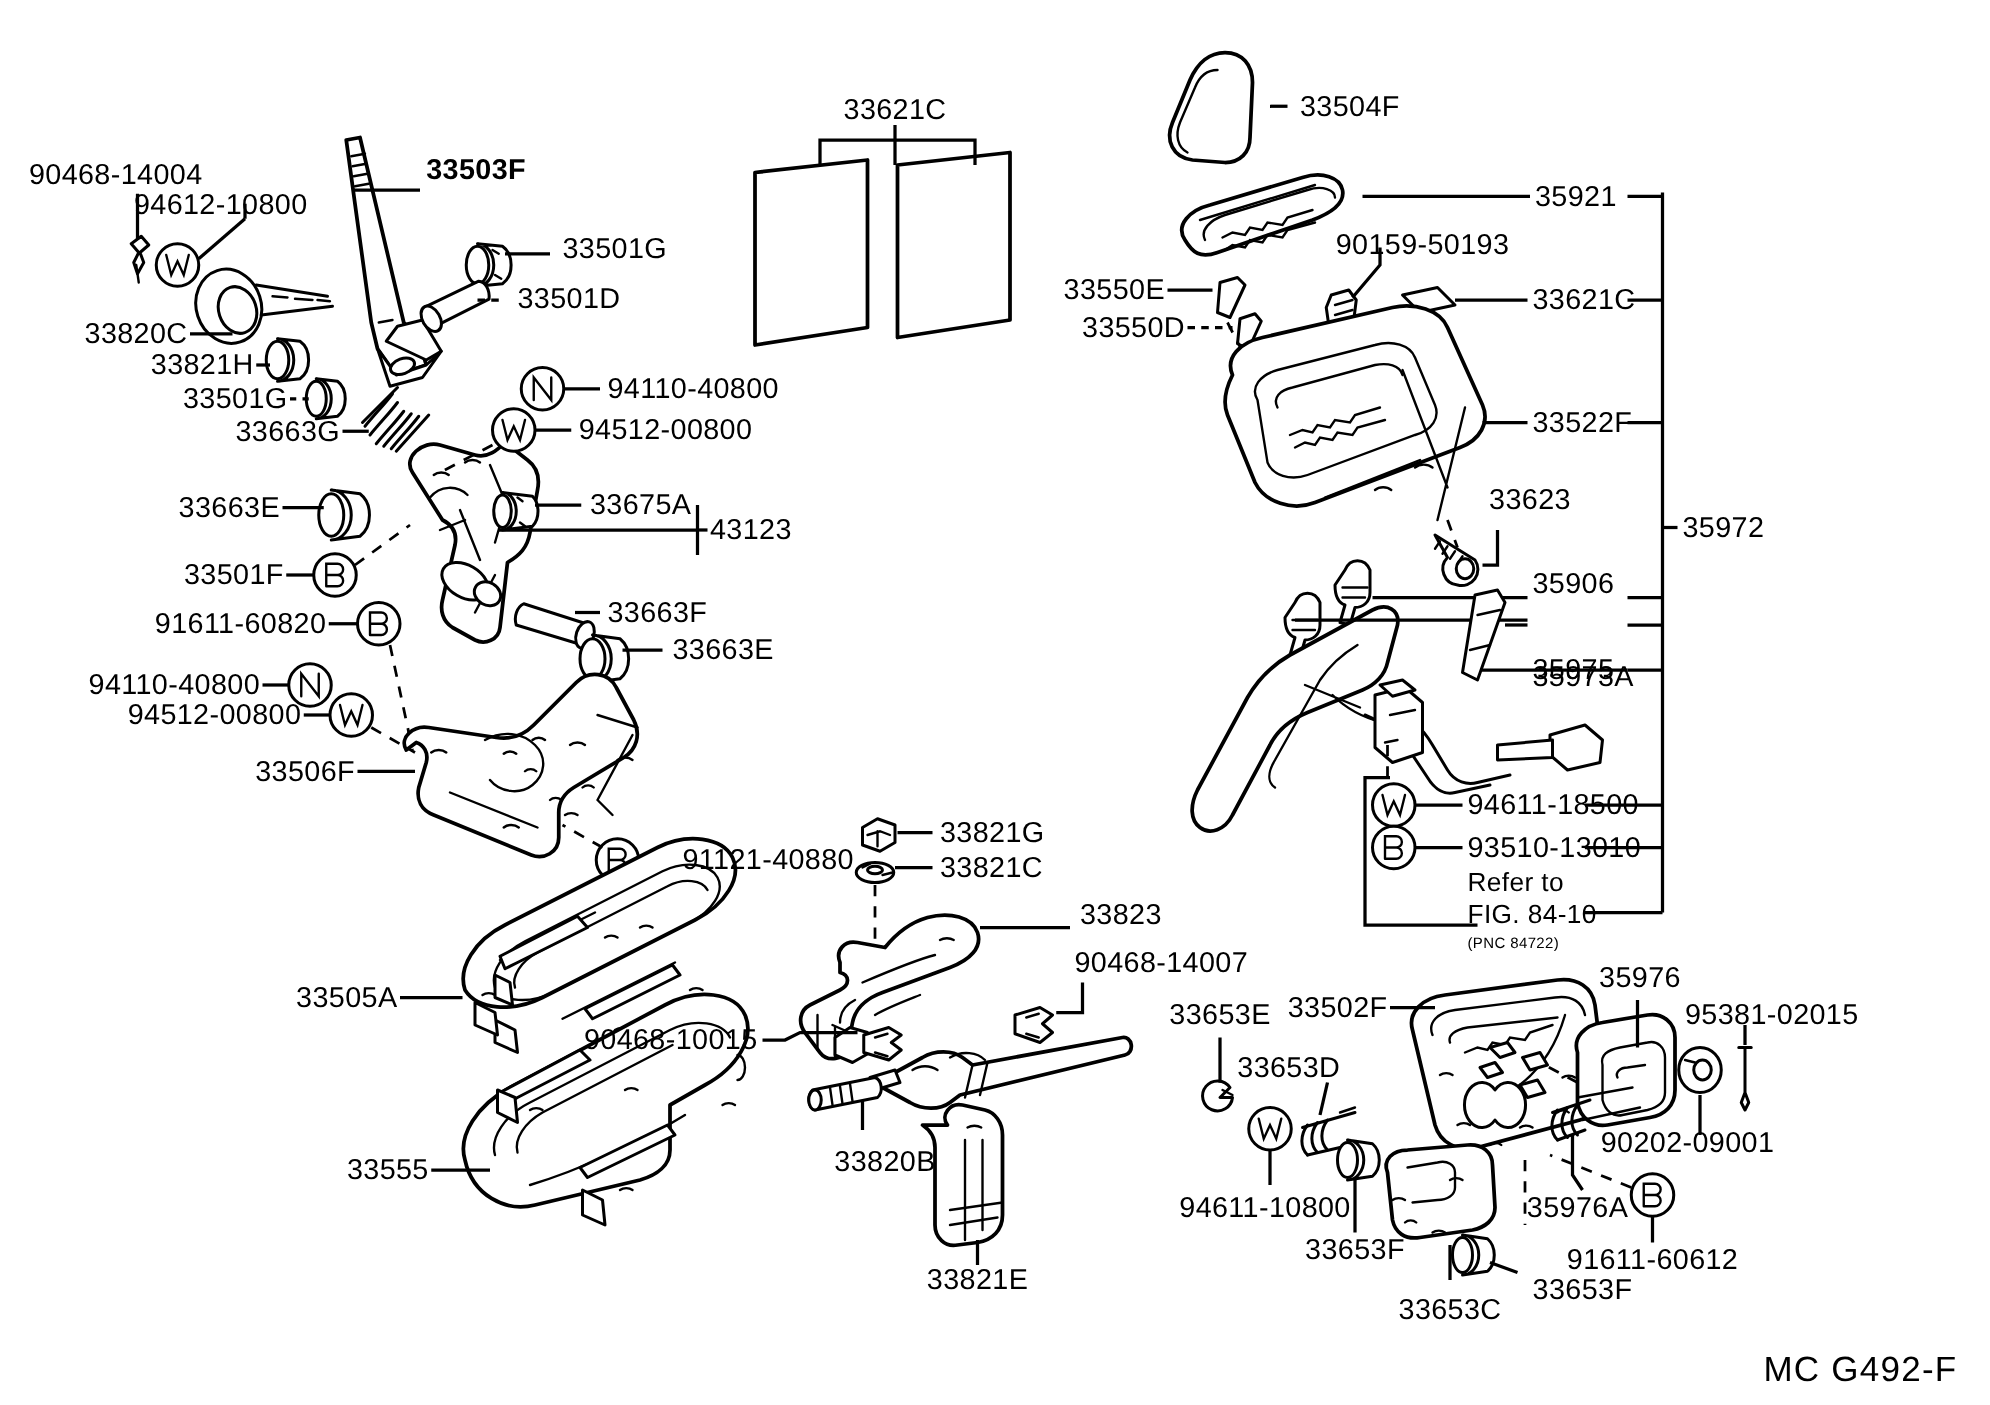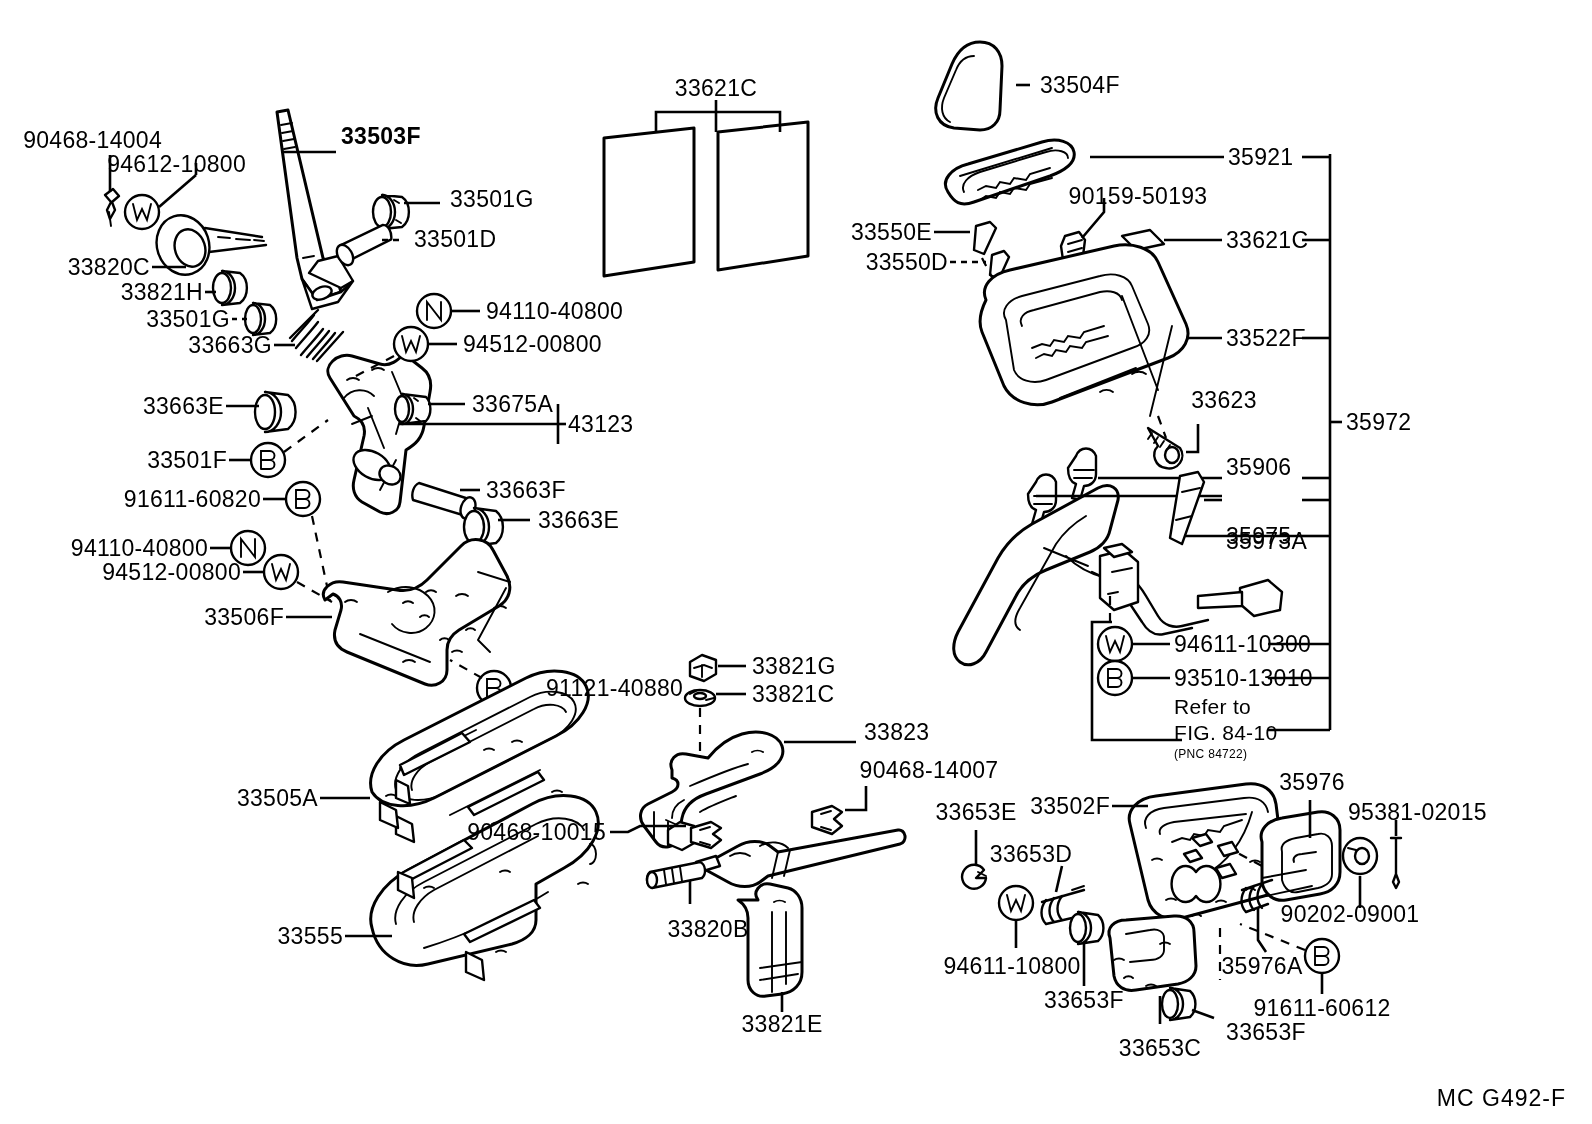"94611-10300" div.lbl { text: 94611-10300 -> 94611-18500 }
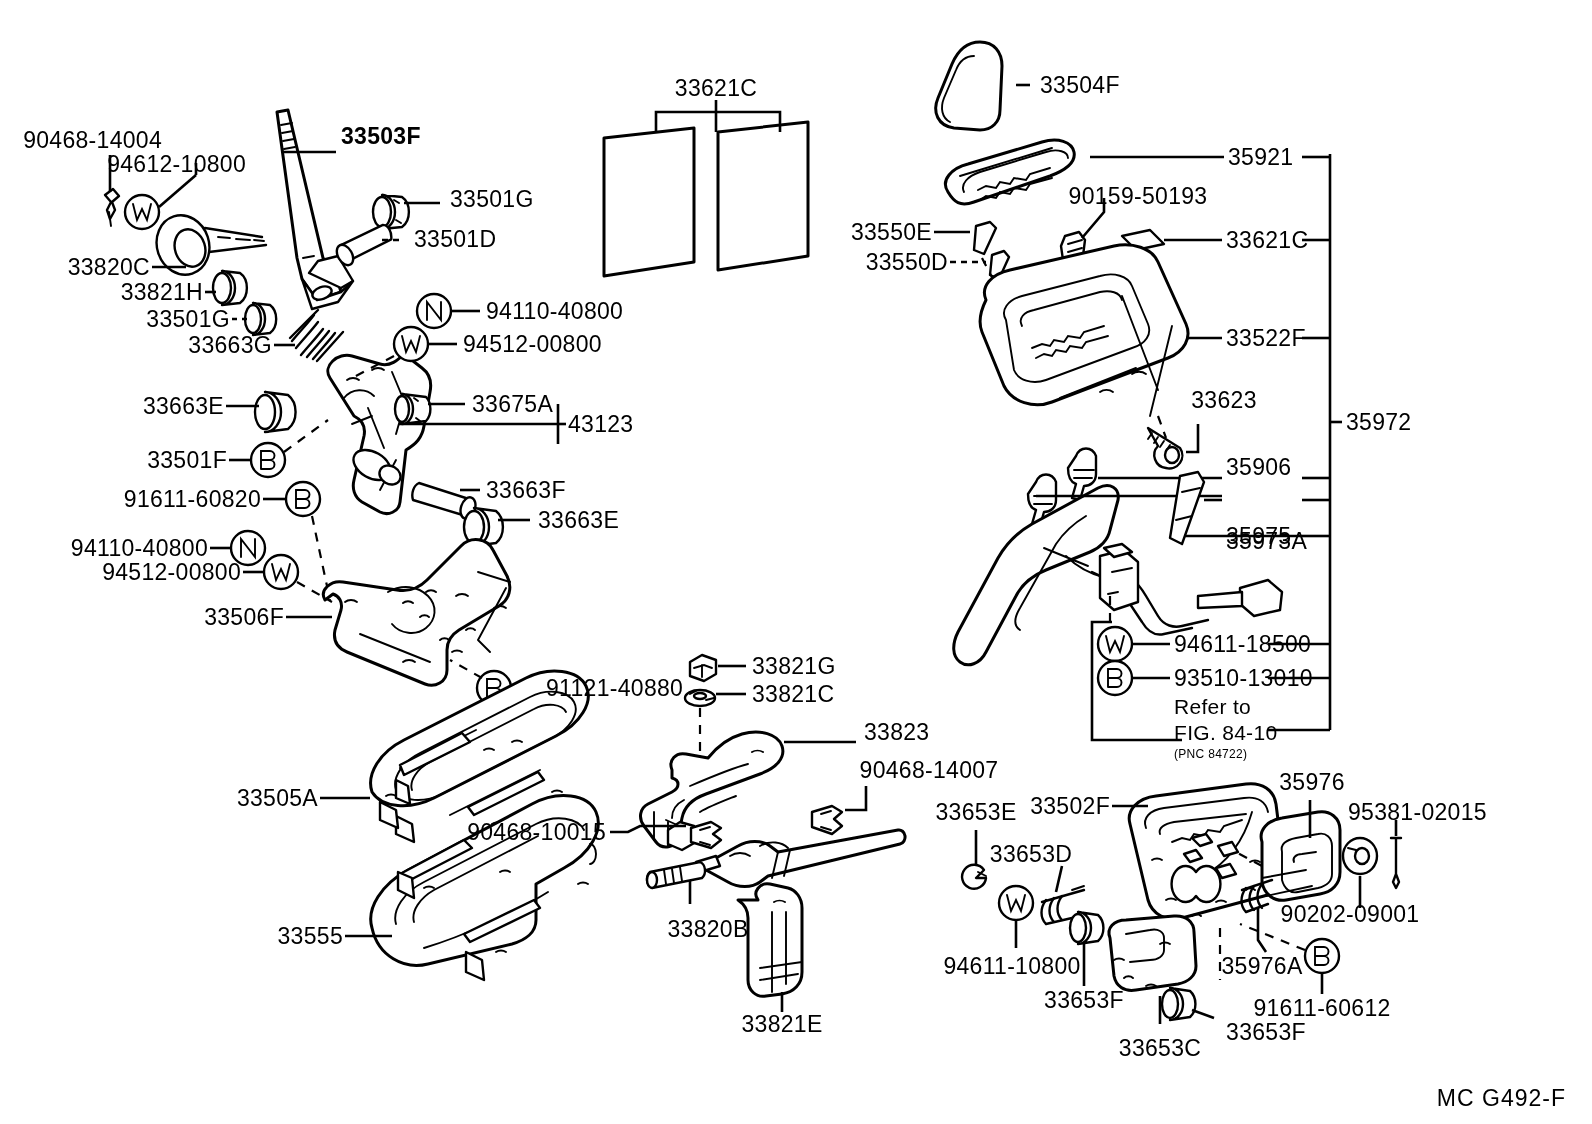"MC G492-F" #sig { font-size: 23px -> 28px }
